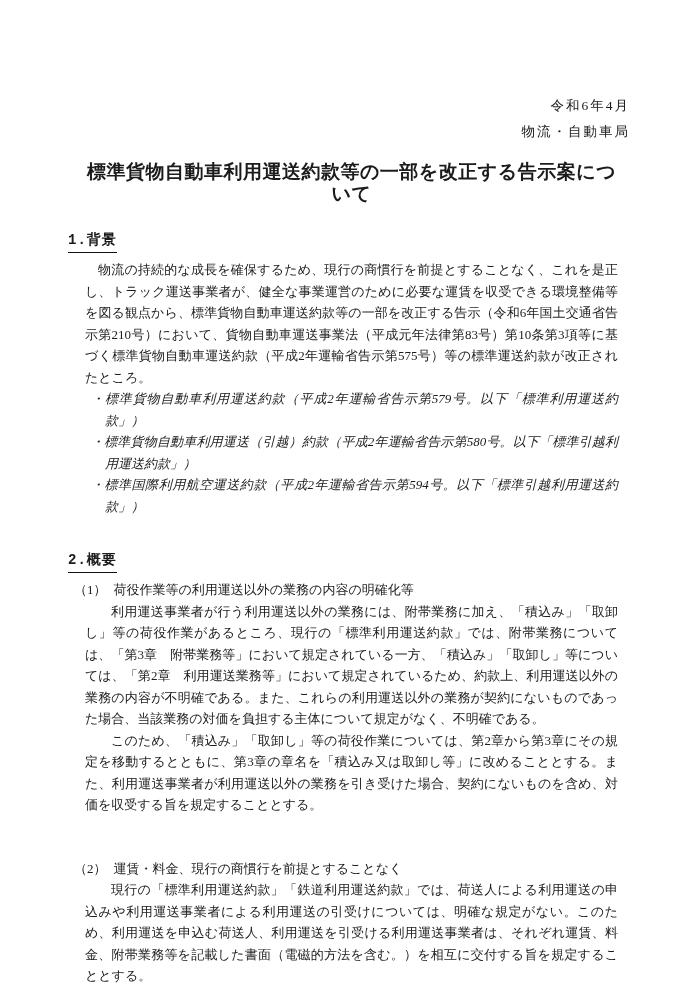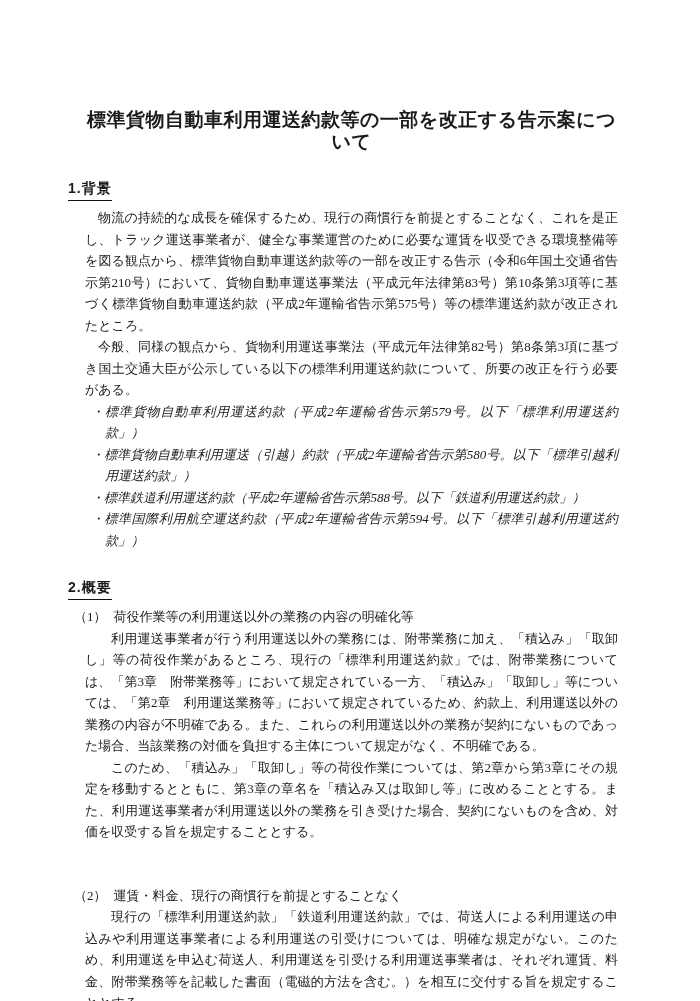"令和6年4月" div.doc-header { html: none -> <div> <div>令和6年4月</div> <div>物流・自動車局</div> </div> }
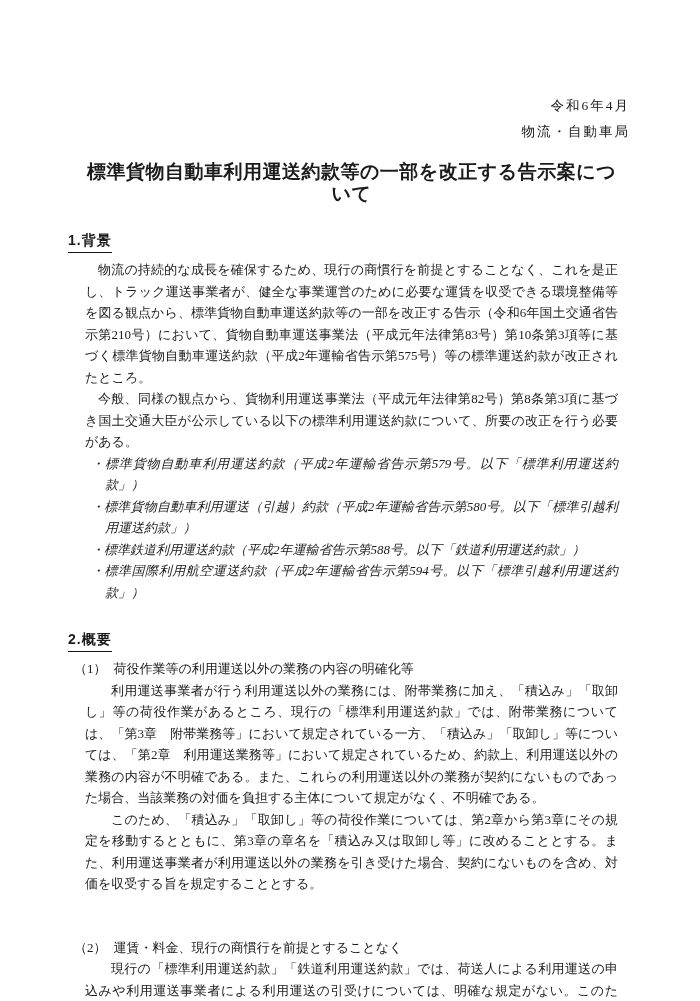"1.背景" .sec-heading { font-family: Liberation Sans, sans-serif -> Liberation Mono, monospace }
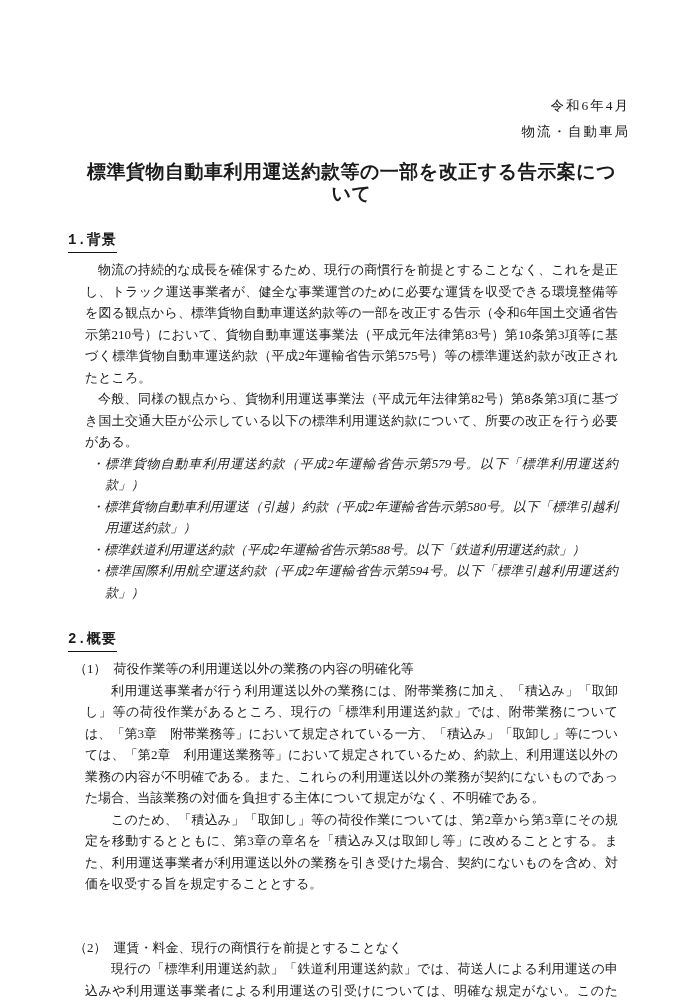"今般、同様の観点から、貨物利用運送事業法（平成元年法律第82号）第8条第3項に基" p.para { html: <p>今般、同様の観点から、貨物利用運送事業法（平成元年法律第82号）第8条第3項に基づき国土交通大臣が公示している以下の標準利用運送約款について、所要の改正を行う必要がある。</p> -> none }
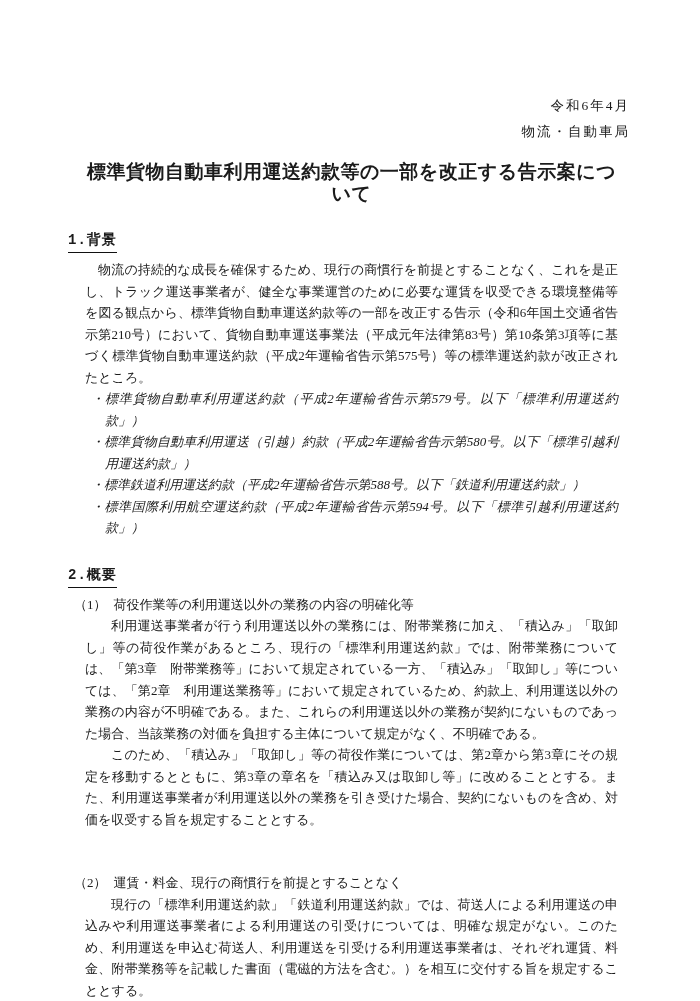"標準鉄道利用運送約款（平成2年運輸省告示第588号。以下「鉄道利用運送約款」）" li { html: <li>標準鉄道利用運送約款（平成2年運輸省告示第588号。以下「鉄道利用運送約款」）</li> -> none }
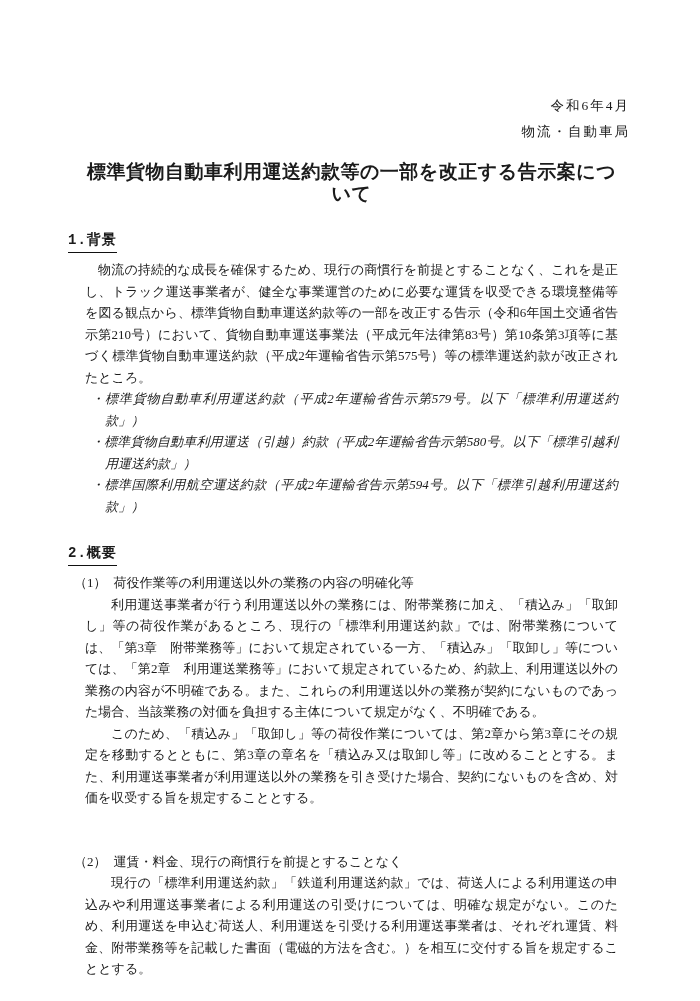"2.概要" .sec-heading.second { margin-top: 26px -> 33px }
